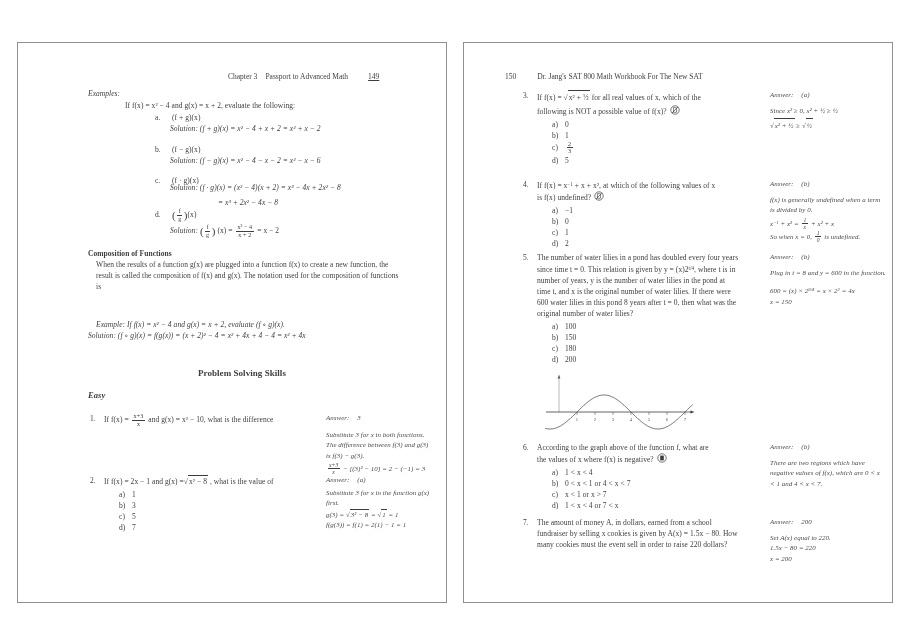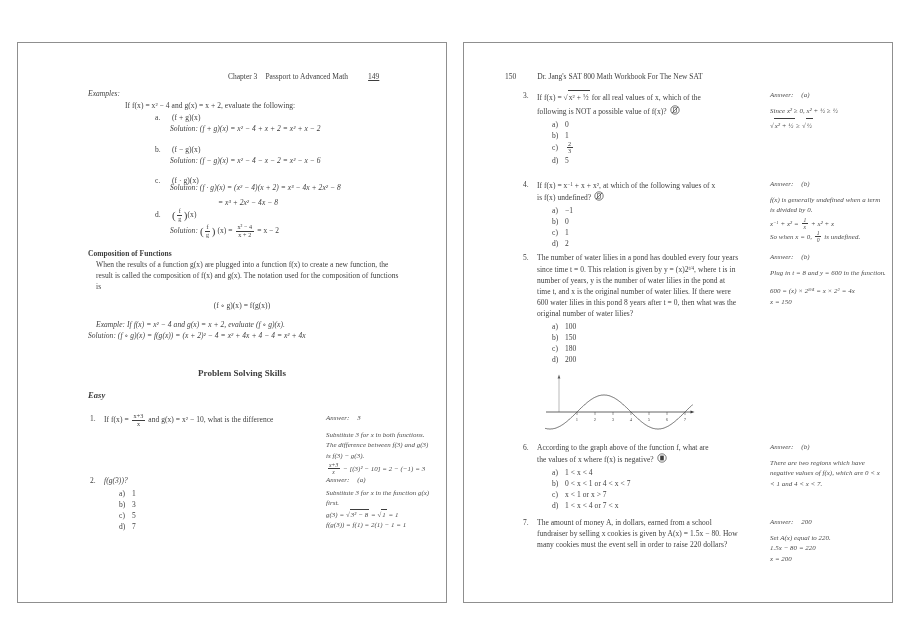"(f ∘ g)(x) = f(g(x))" div.abs { html: <div>(f ∘ g)(x) = f(g(x))</div> -> none }
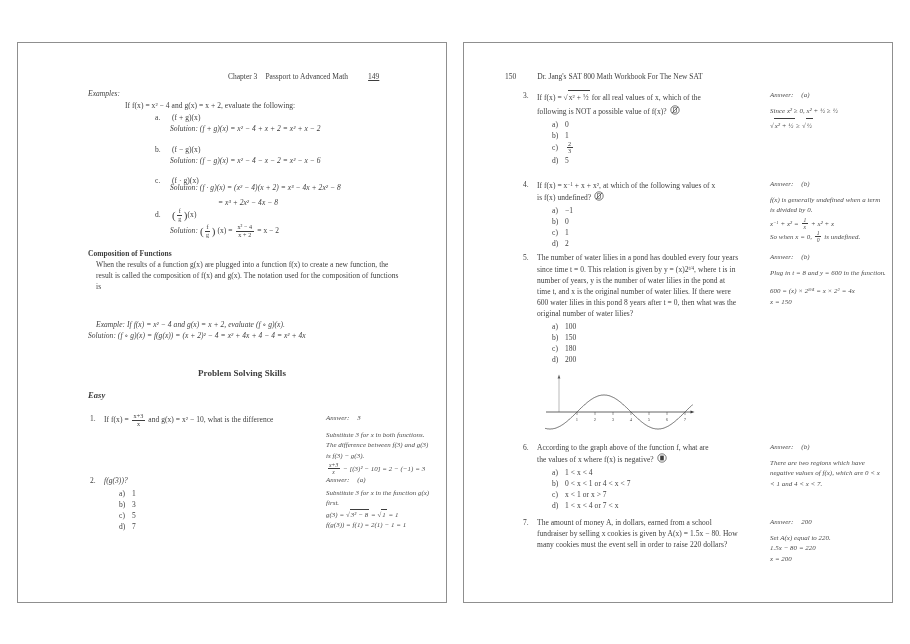"If f(x) = 2x −" div.nw { html: none -> <div><span>If f(x) = 2x − 1 and g(x) =</span><span><span>√</span><span>x² − 8</span></span> <span>, what is the value of</span></div> }
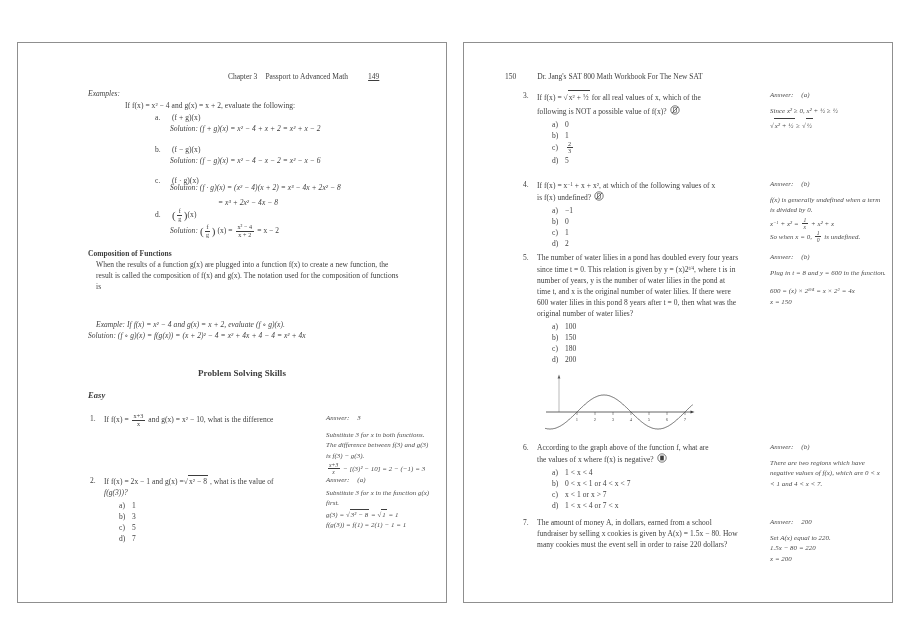"f(g(3))?" div.ital { html: <div>f(g(3))?</div> -> none }
